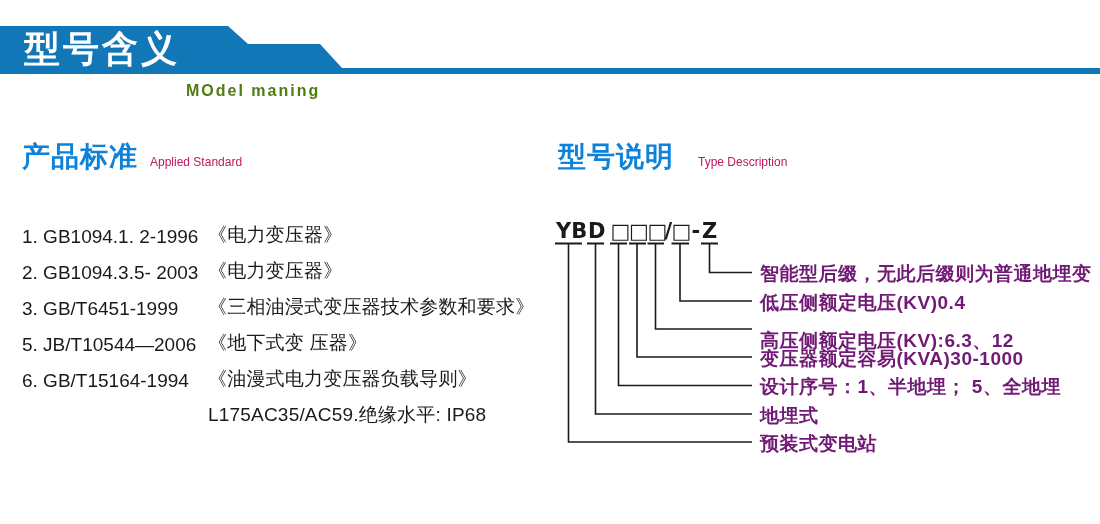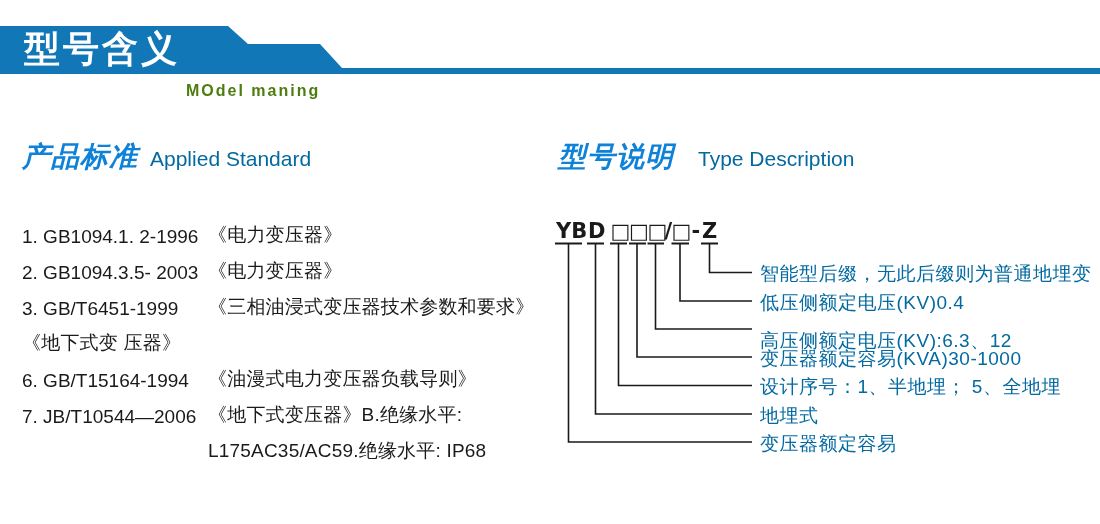"产品标准" .sec-head .zh { font-style: italic -> none }
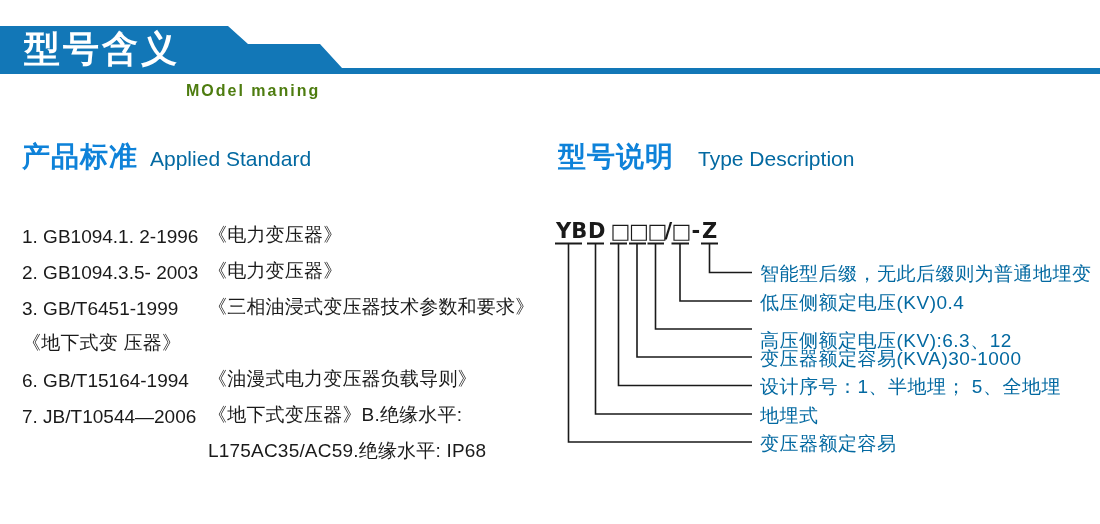"Applied Standard" .sec-head .en { color: #0369a1 -> #be185d; font-size: 21px -> 12px }
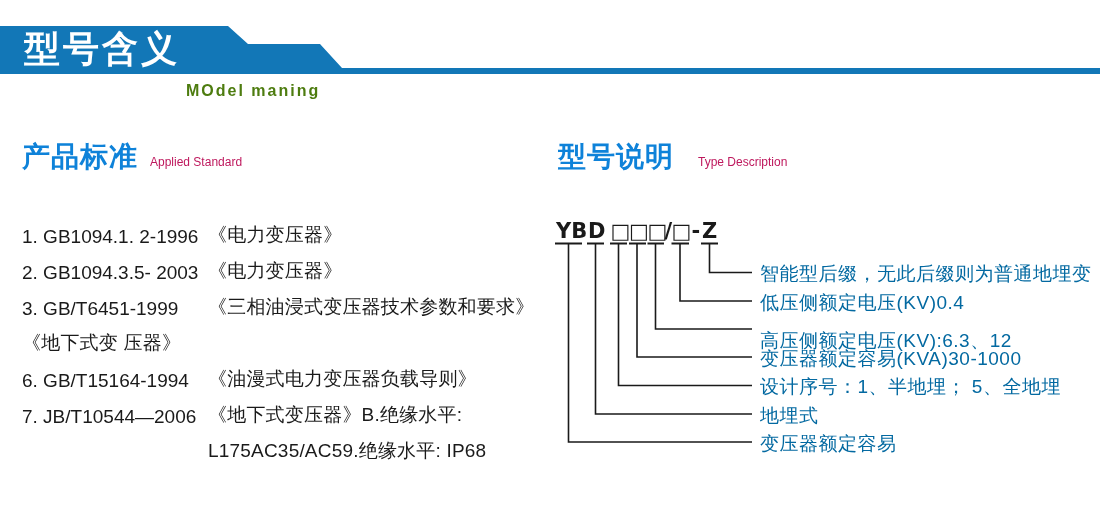"智能型后缀，无此后缀则为普通地埋变" .model-label { color: #0369a1 -> #701a75; font-weight: normal -> bold }
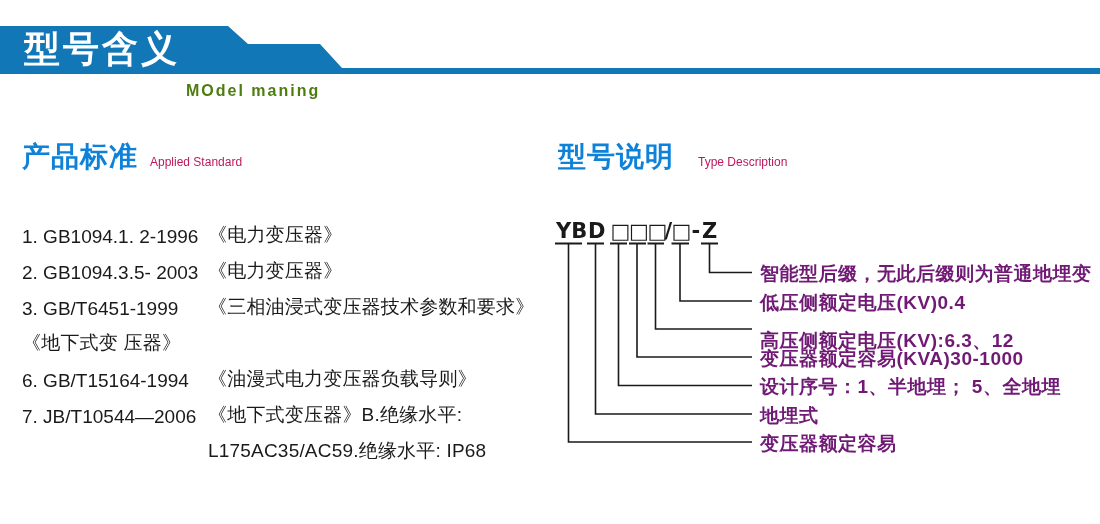"5. JB/T10544—2006" span.std-code { html: none -> <span>5. JB/T10544—2006</span> }
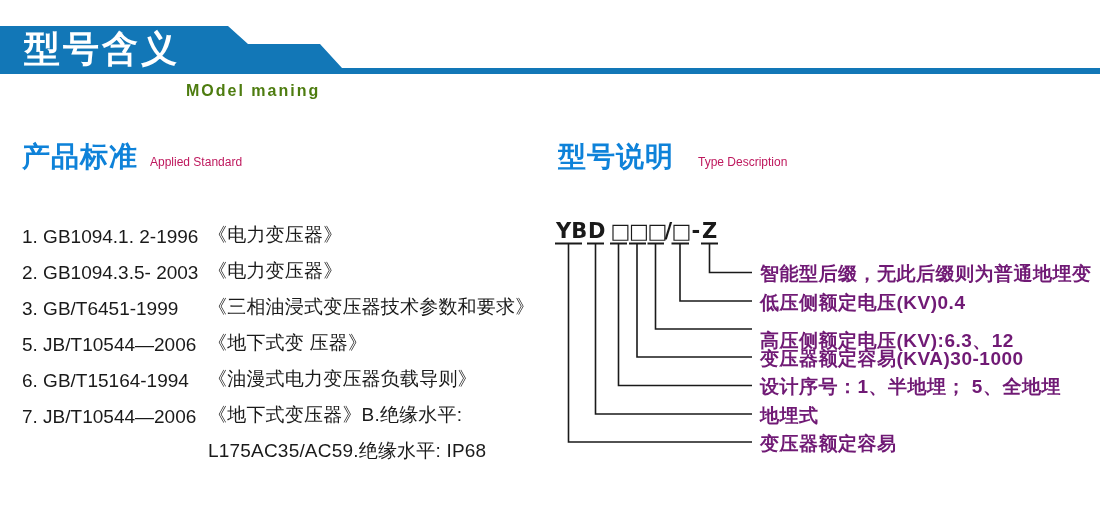"7. JB/T10544—2006" div.std-row { html: <div> <span>7. JB/T10544—2006</span> <span>《地下式变压器》B.绝缘水平:</span> </div> -> none }
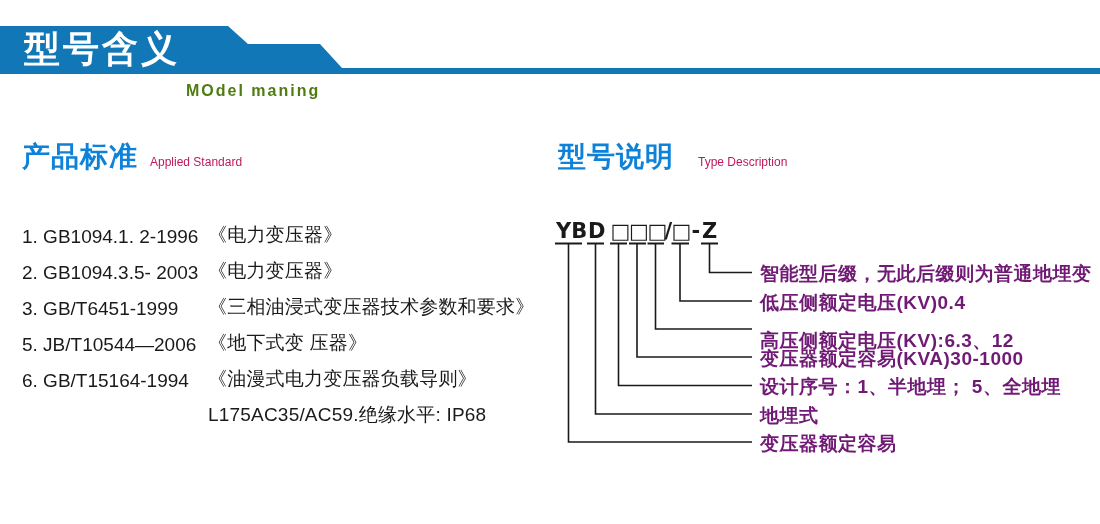"变压器额定容易" div.model-label { text: 变压器额定容易 -> 预装式变电站 }
